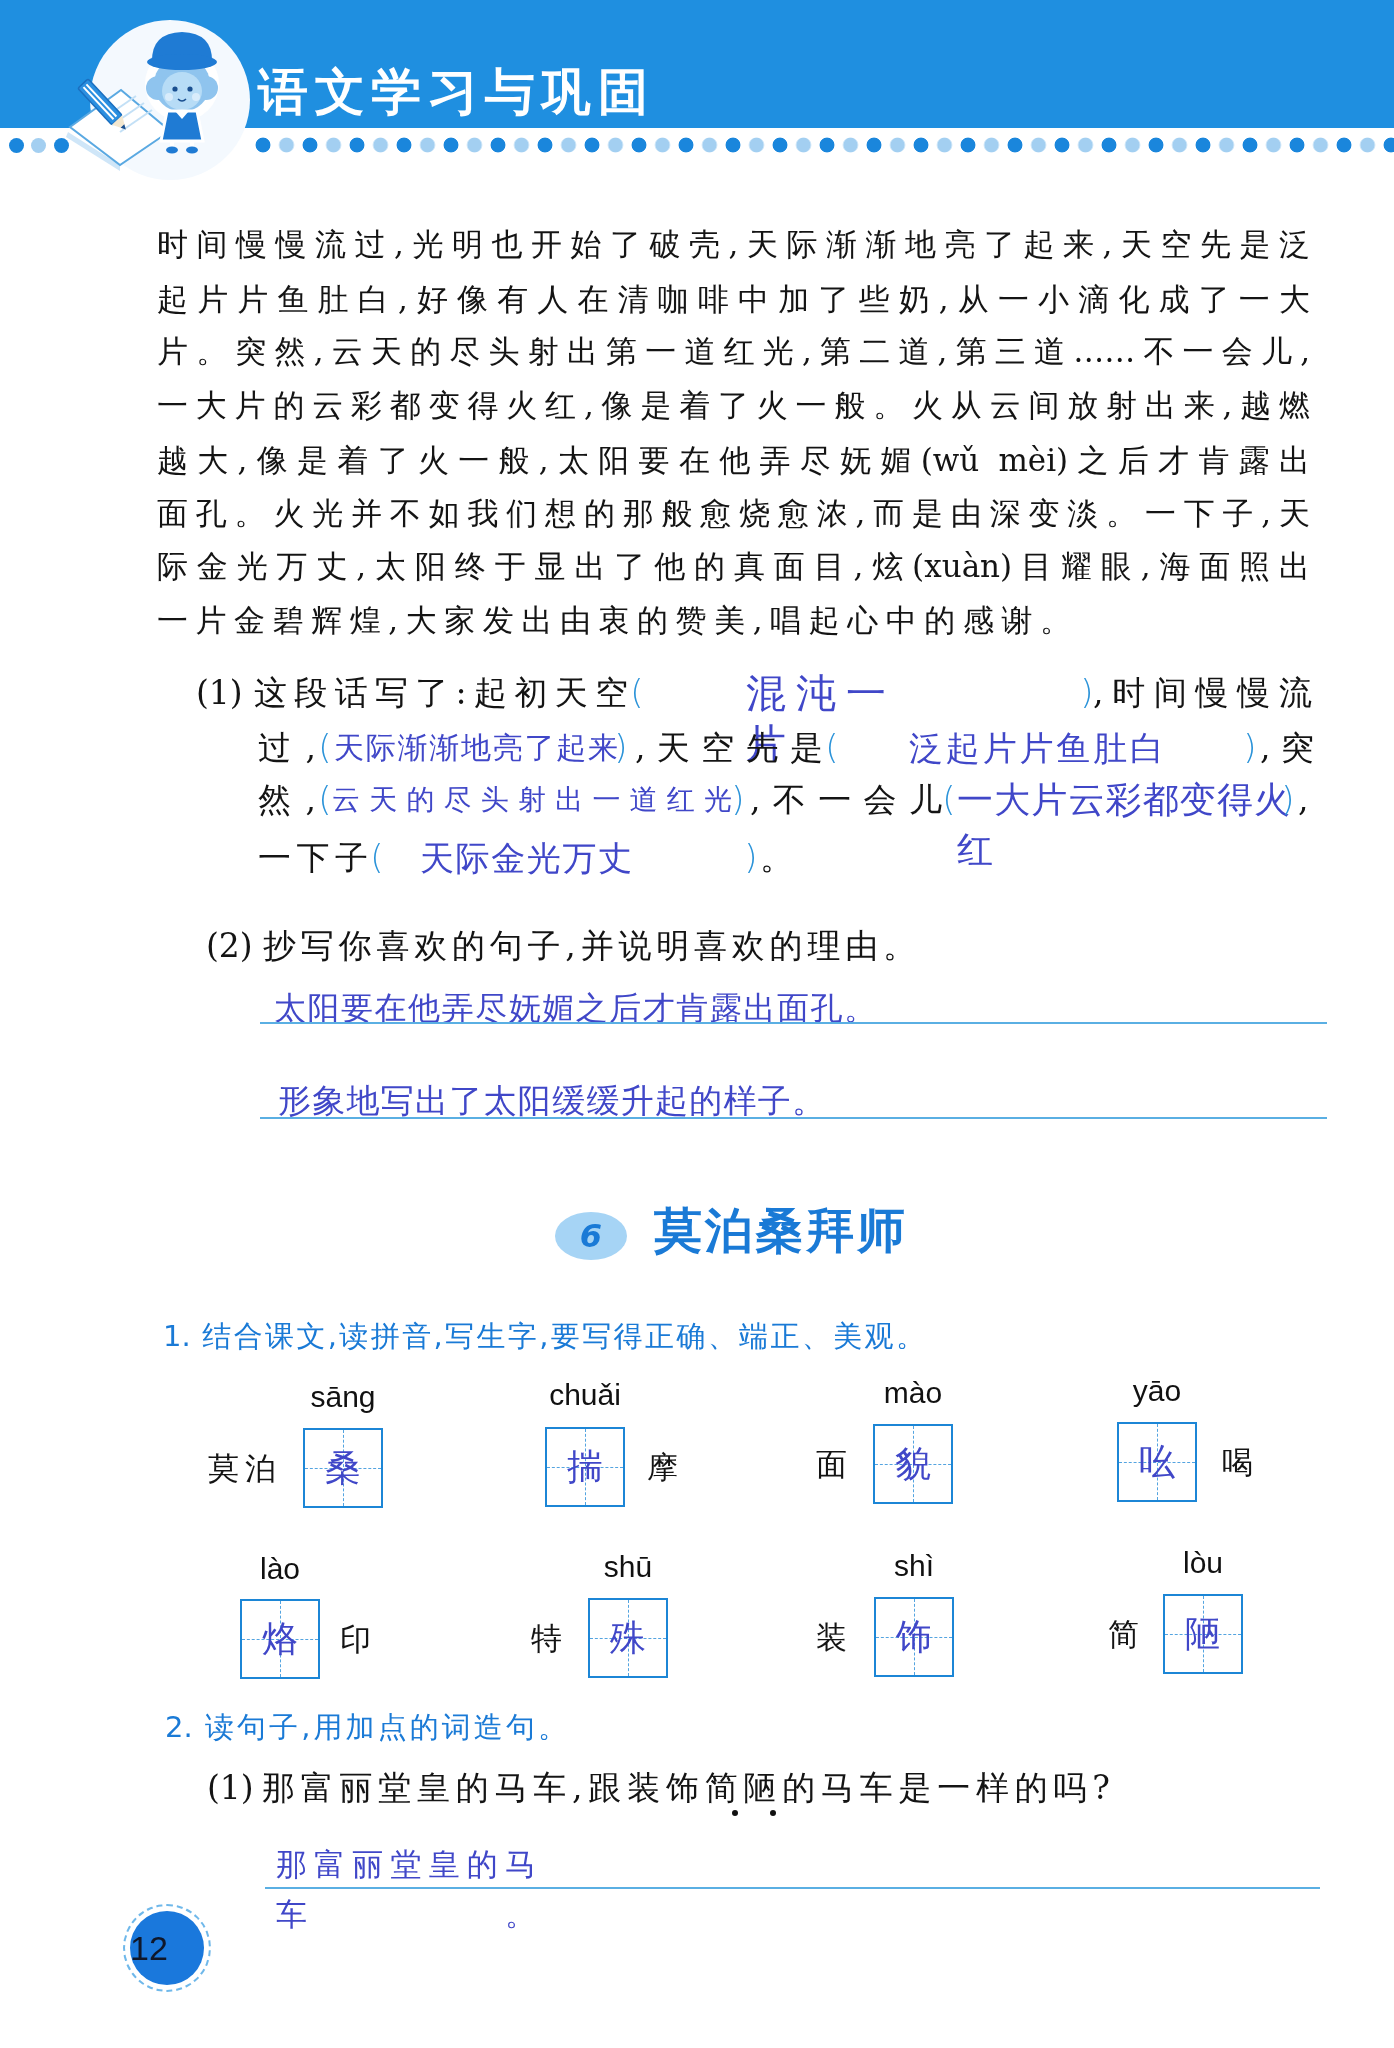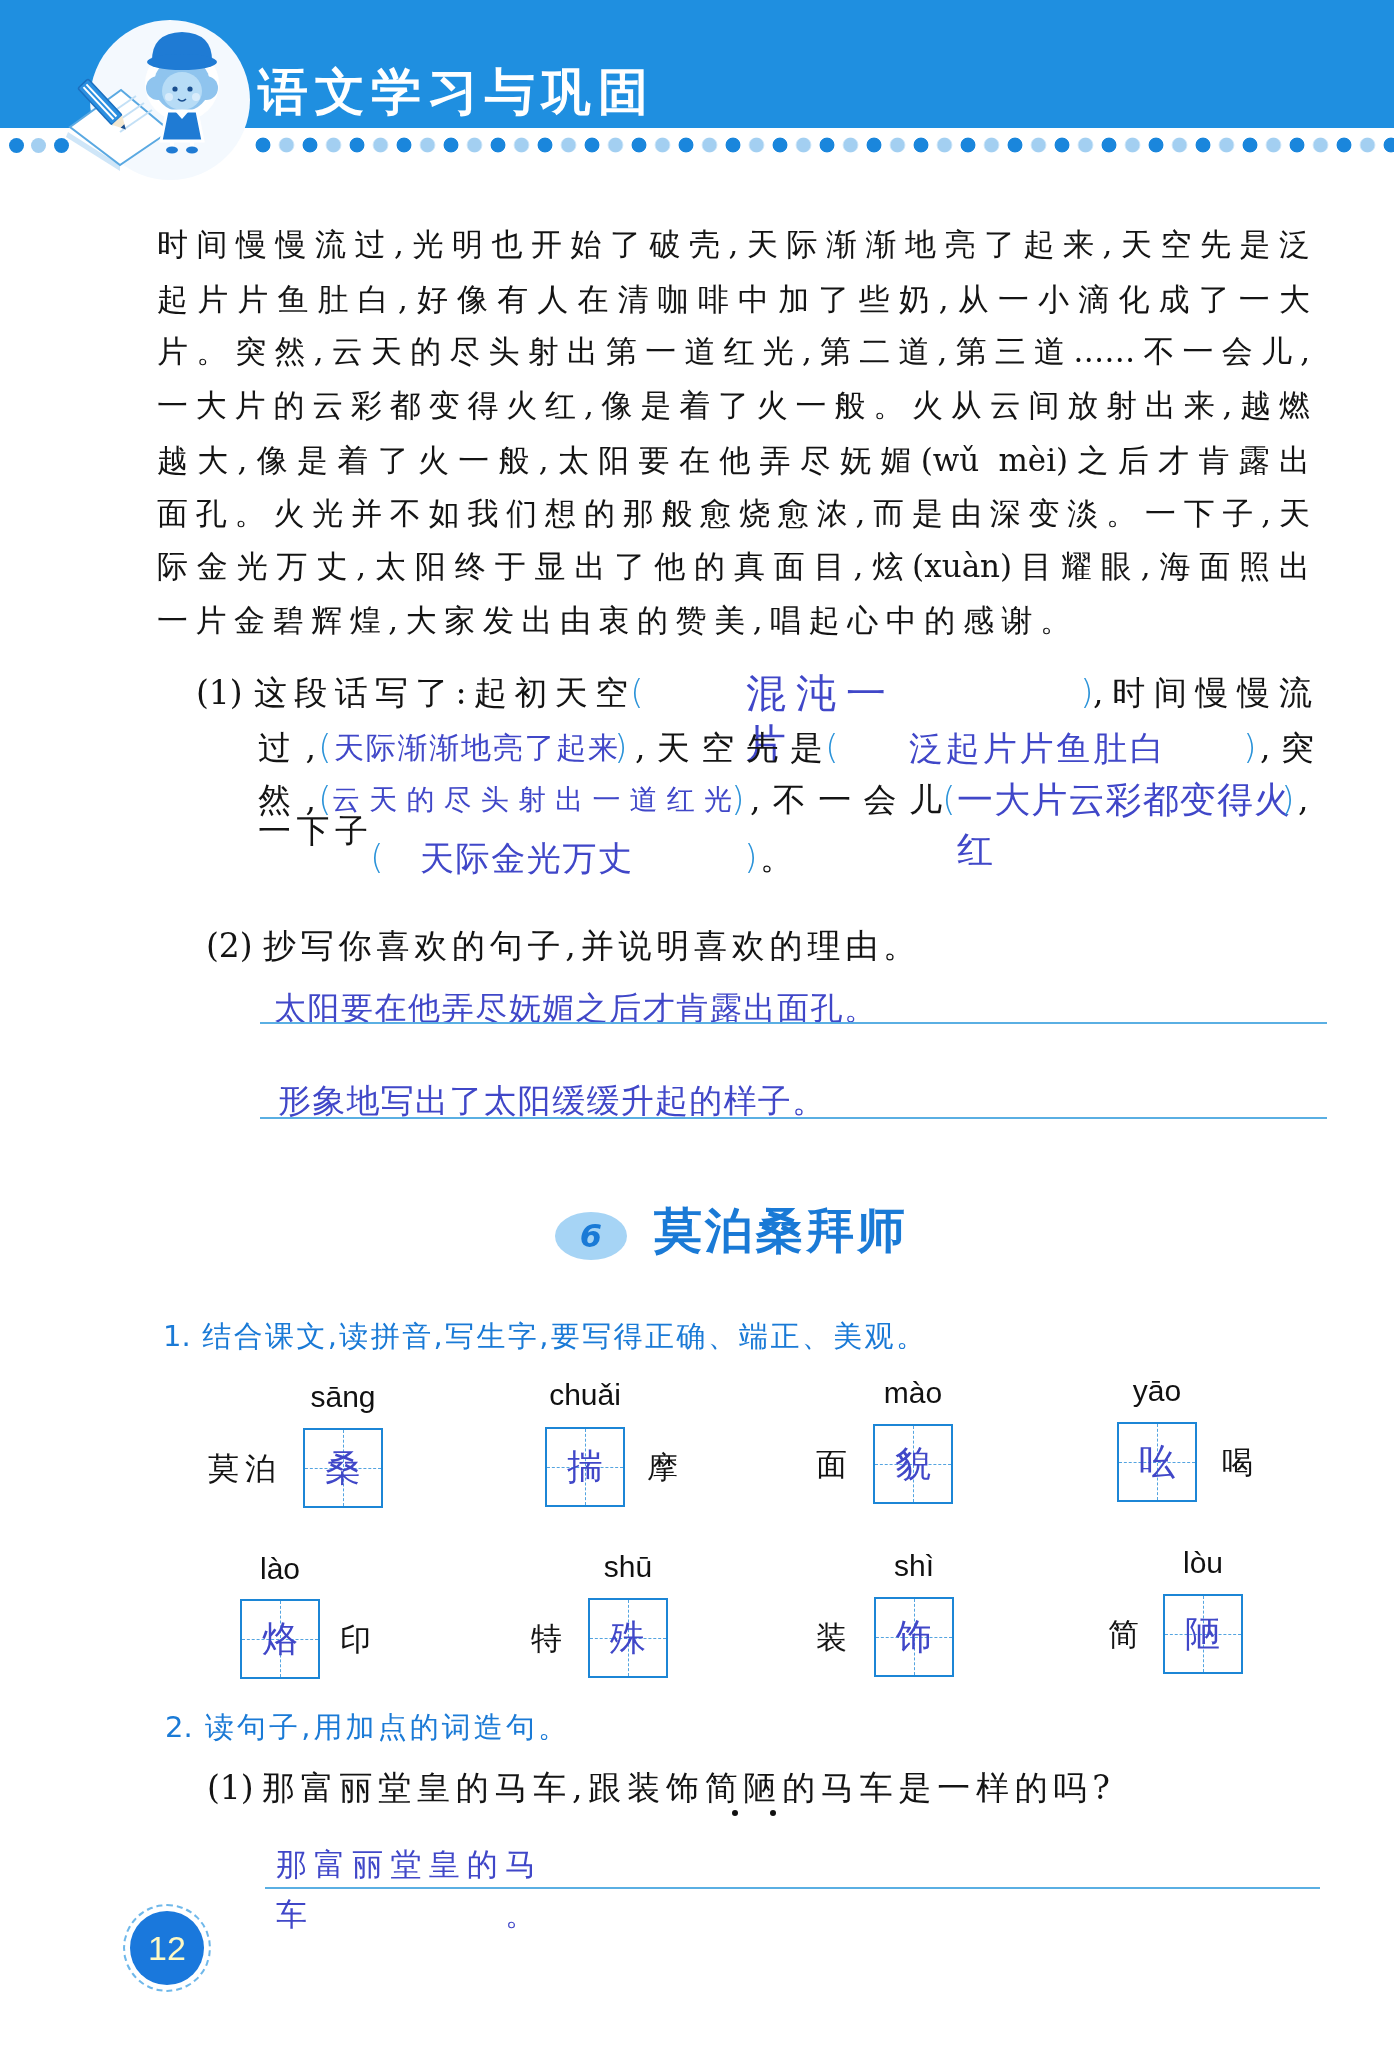"一下子" div.j { top: 806px -> 833px }
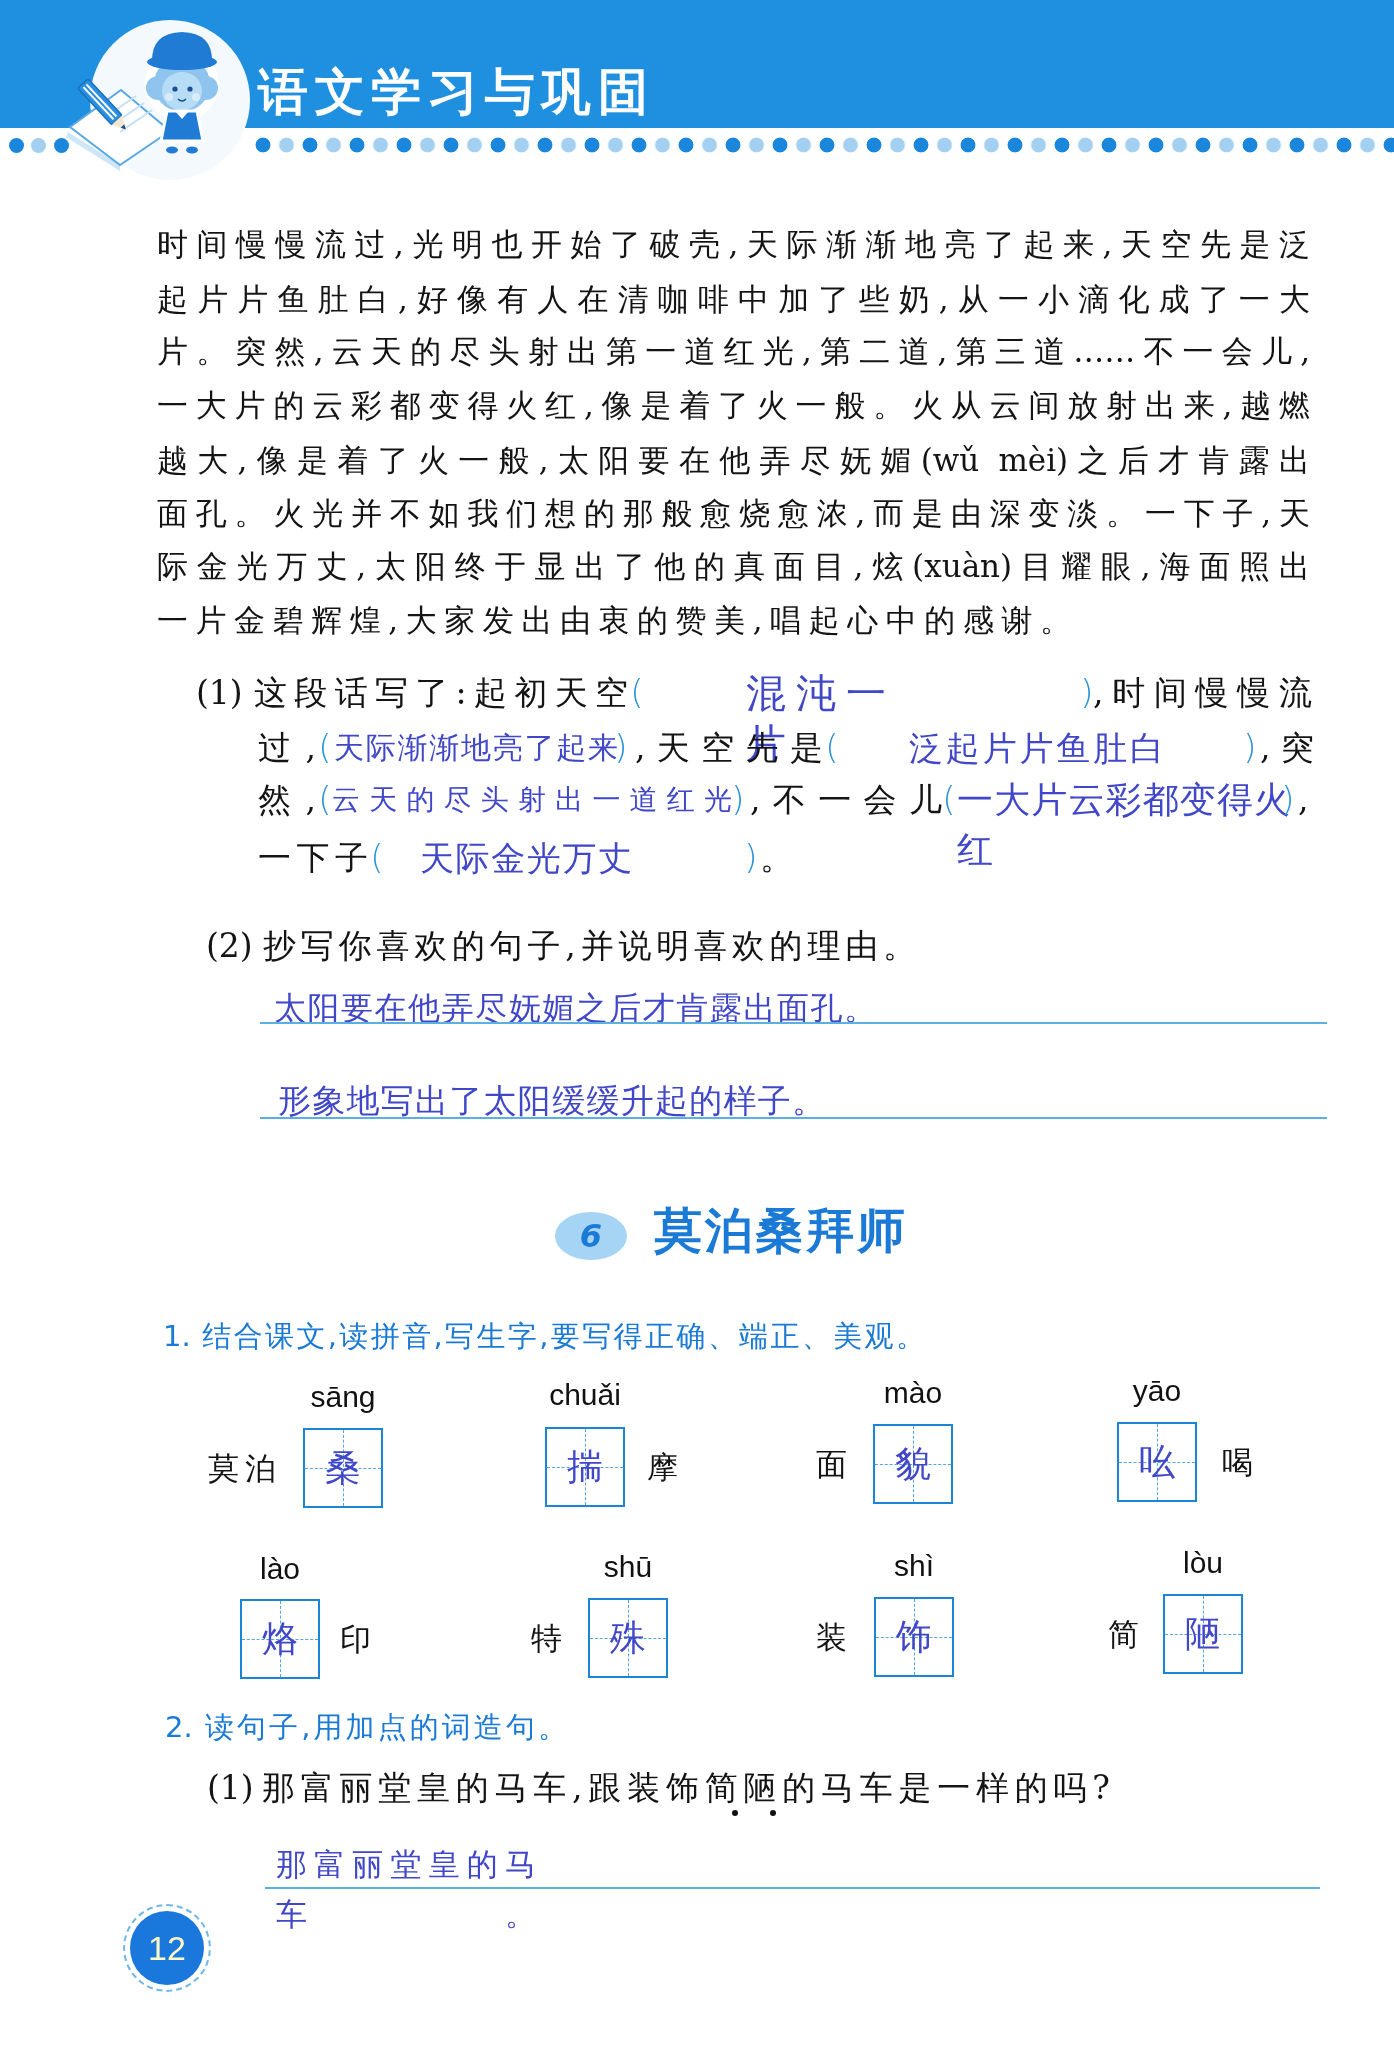"12" .page-badge { color: #fef9c3 -> #0f172a; text-align: center -> none }
